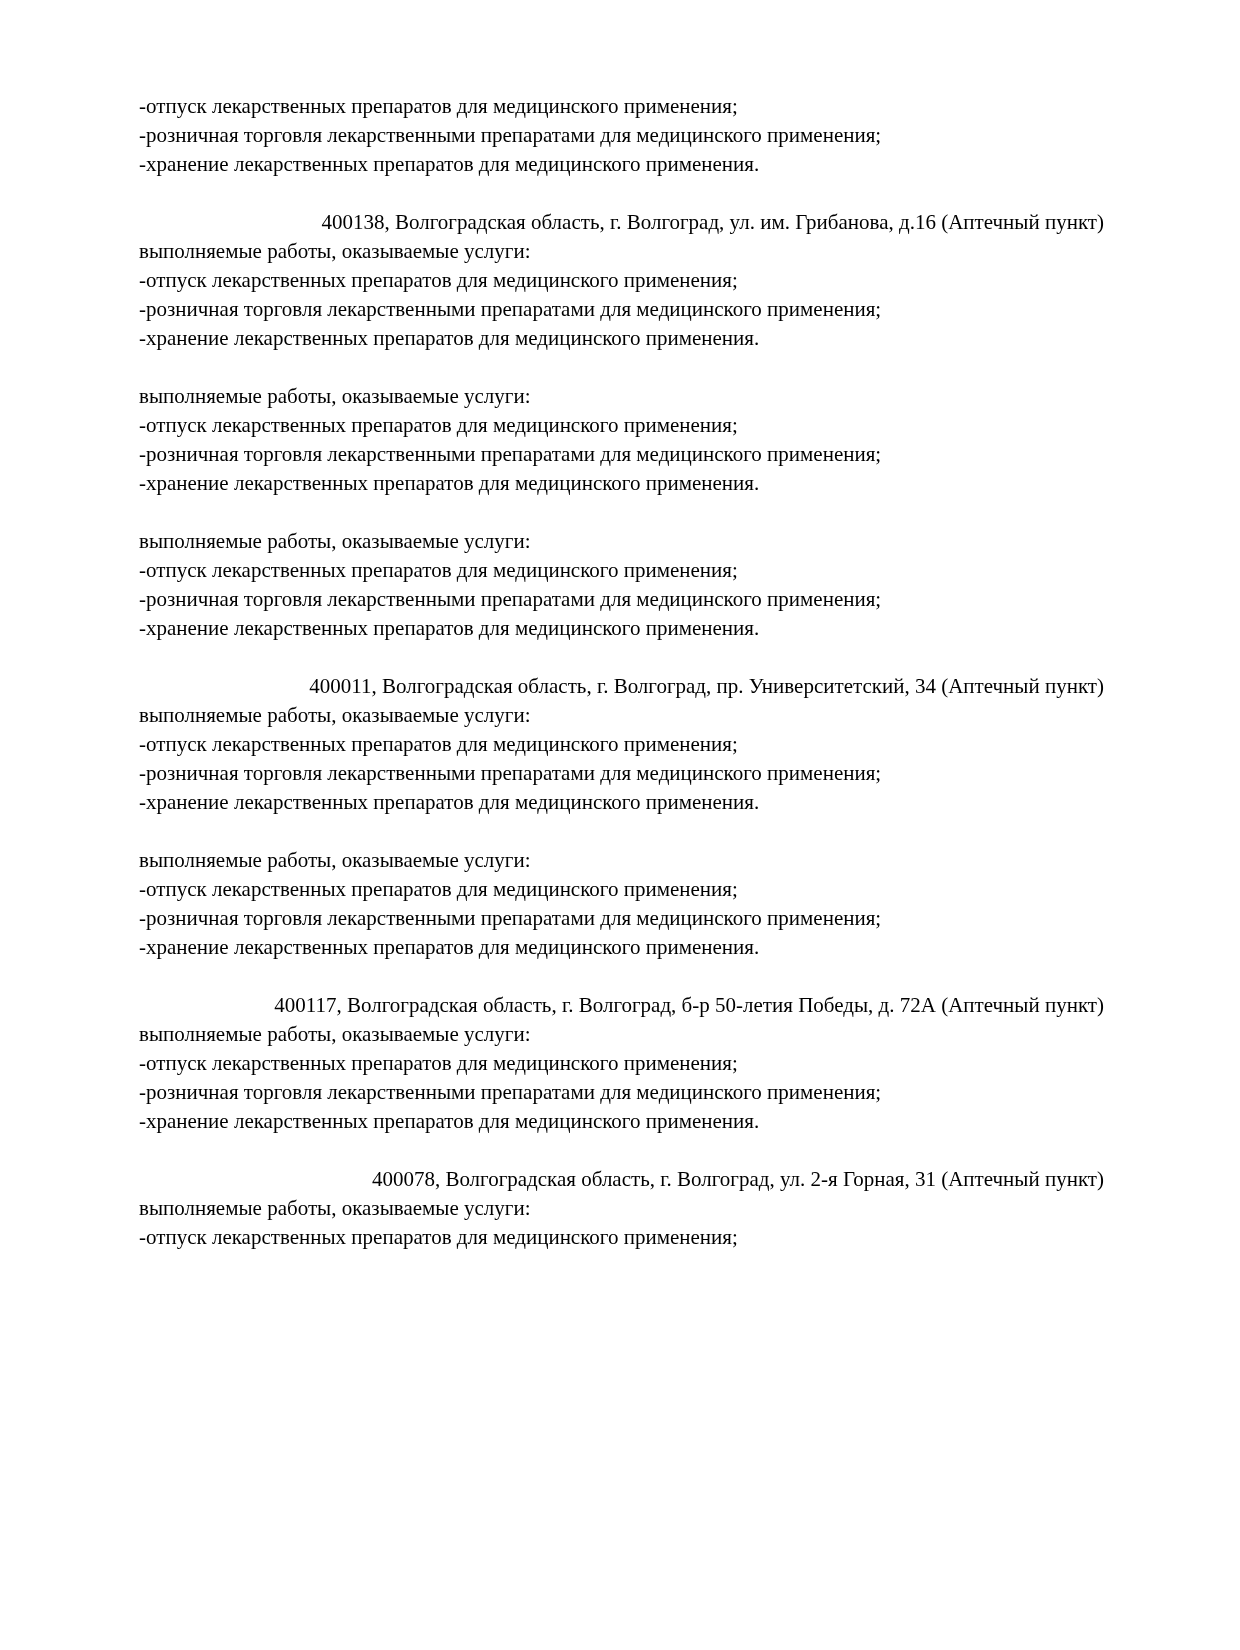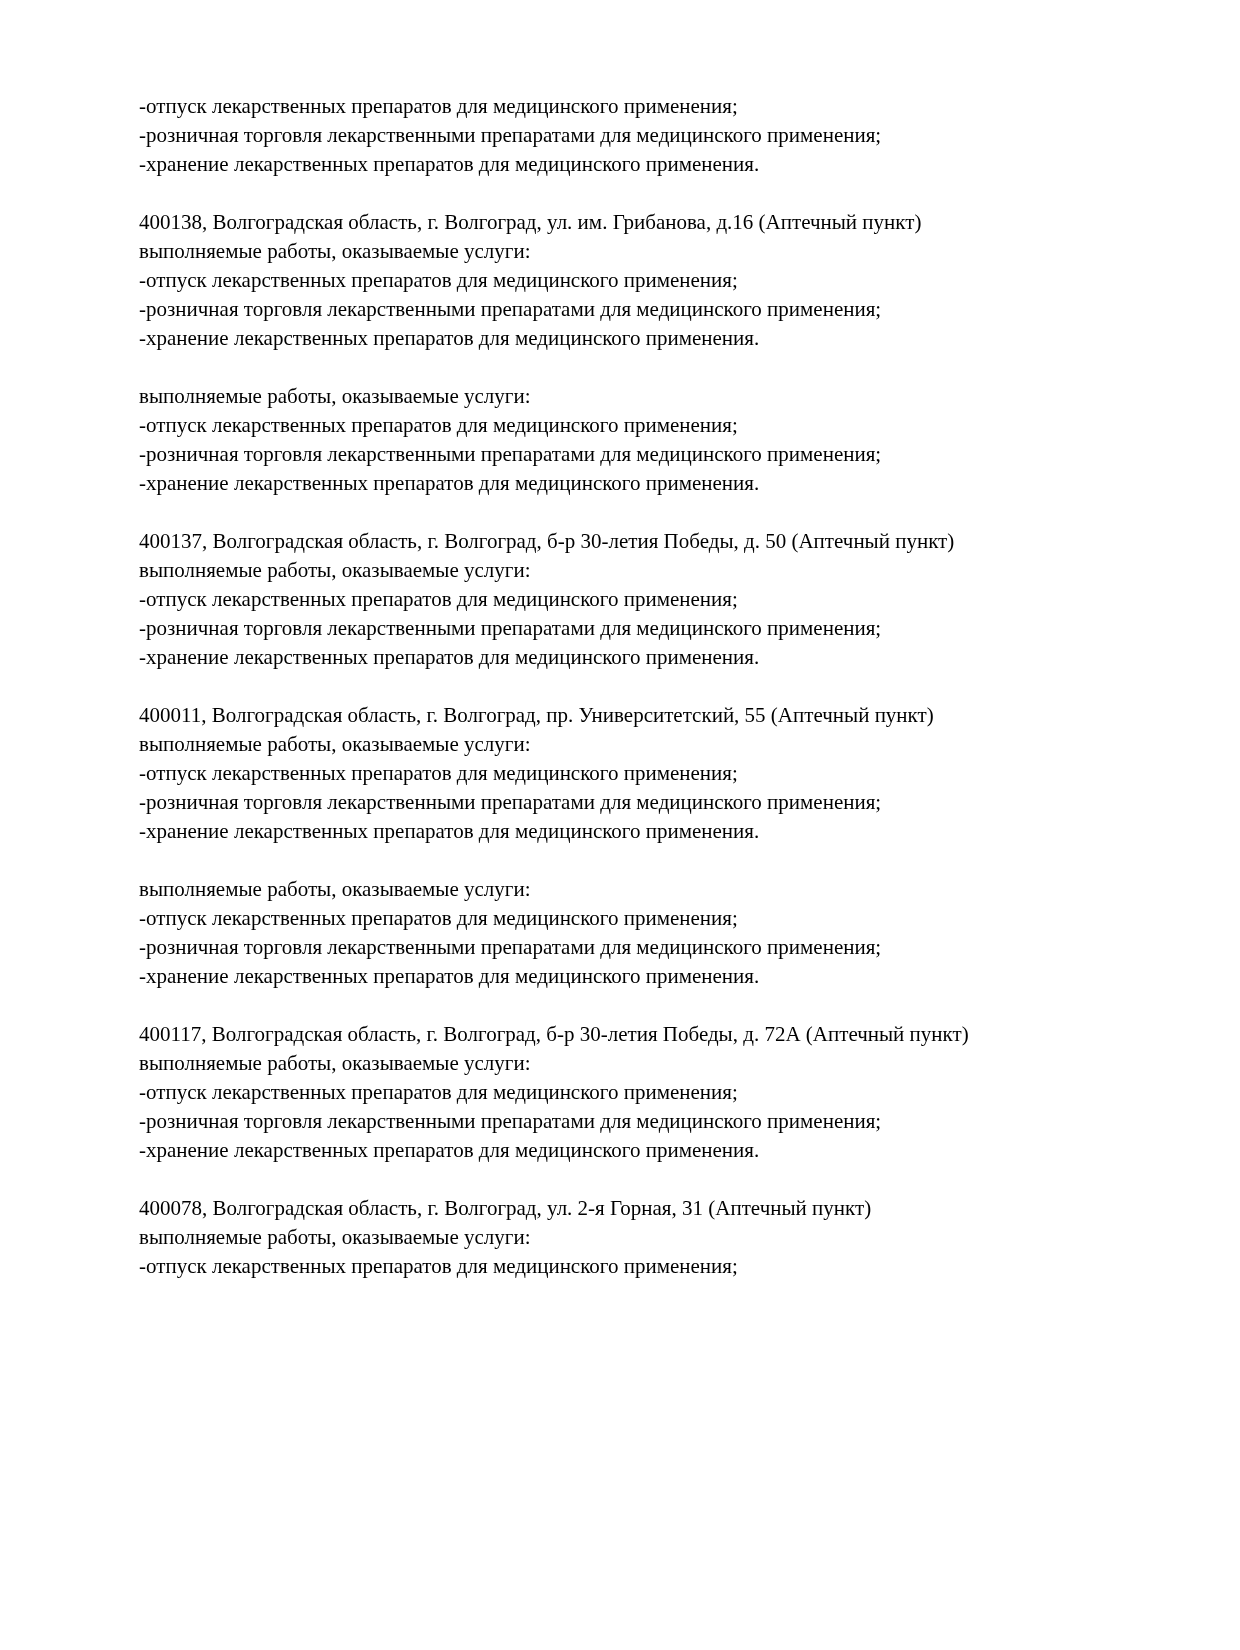"400138, Волгоградская область, г." .address { text-align: none -> right }
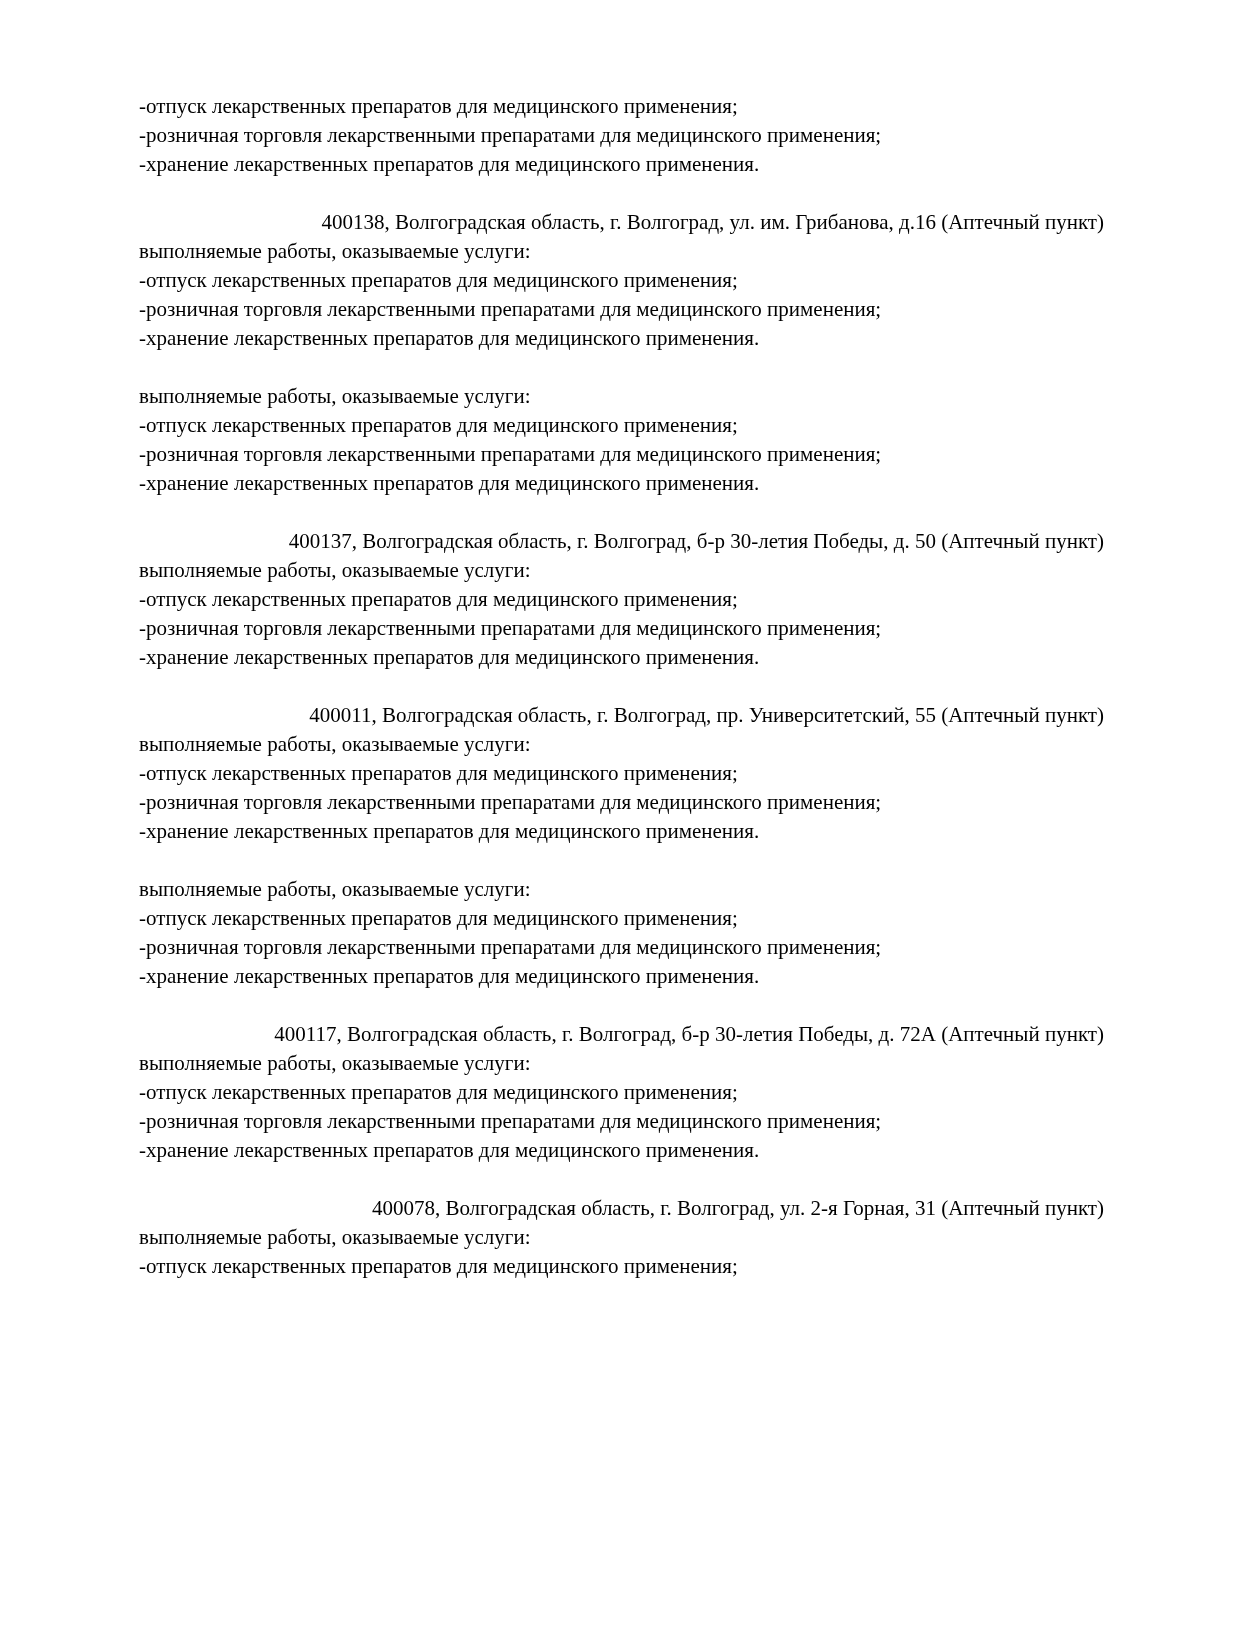"400137, Волгоградская область, г." div.line { html: <div>400137, Волгоградская область, г. Волгоград, б-р 30-летия Победы, д. 50 (Аптечный пункт)</div> -> none }
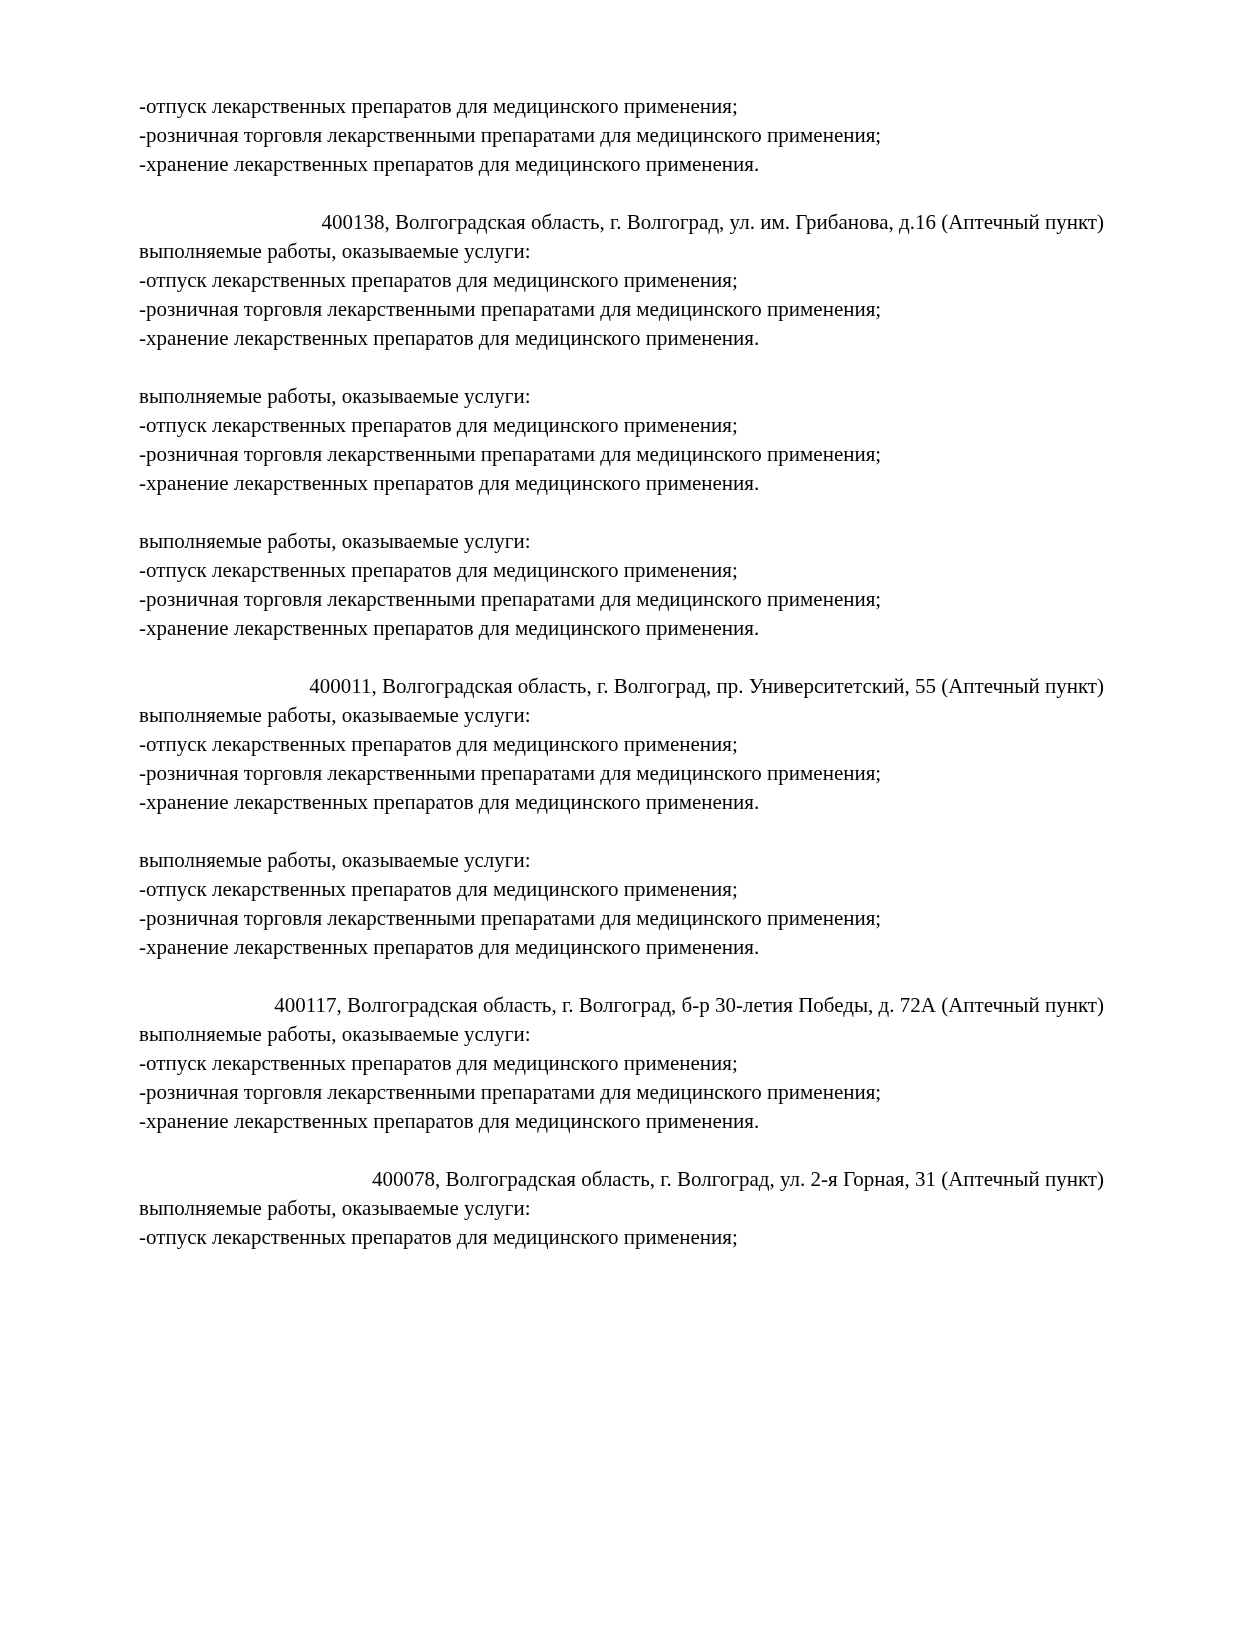"400011, Волгоградская область, г." div.line { text: 55 -> 34 }
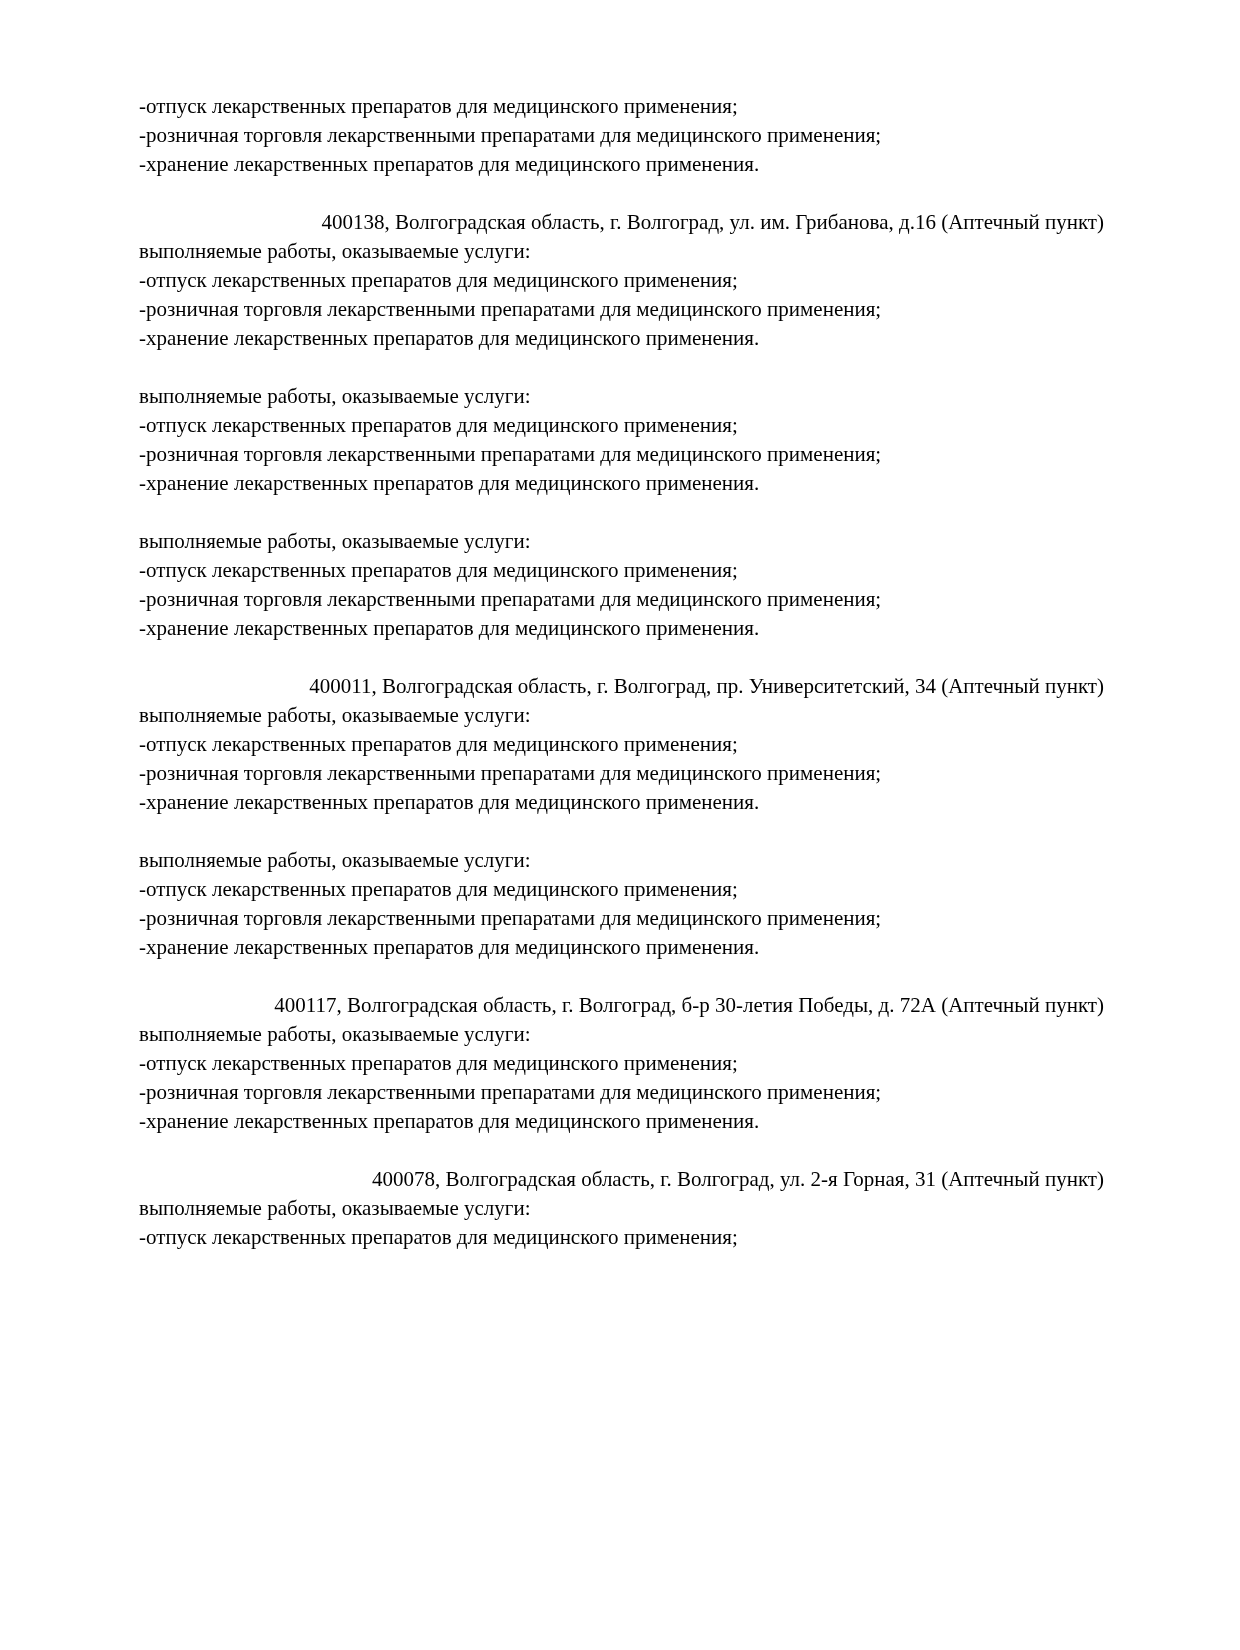"400117, Волгоградская область, г." div.line { text: 30-летия -> 50-летия }
